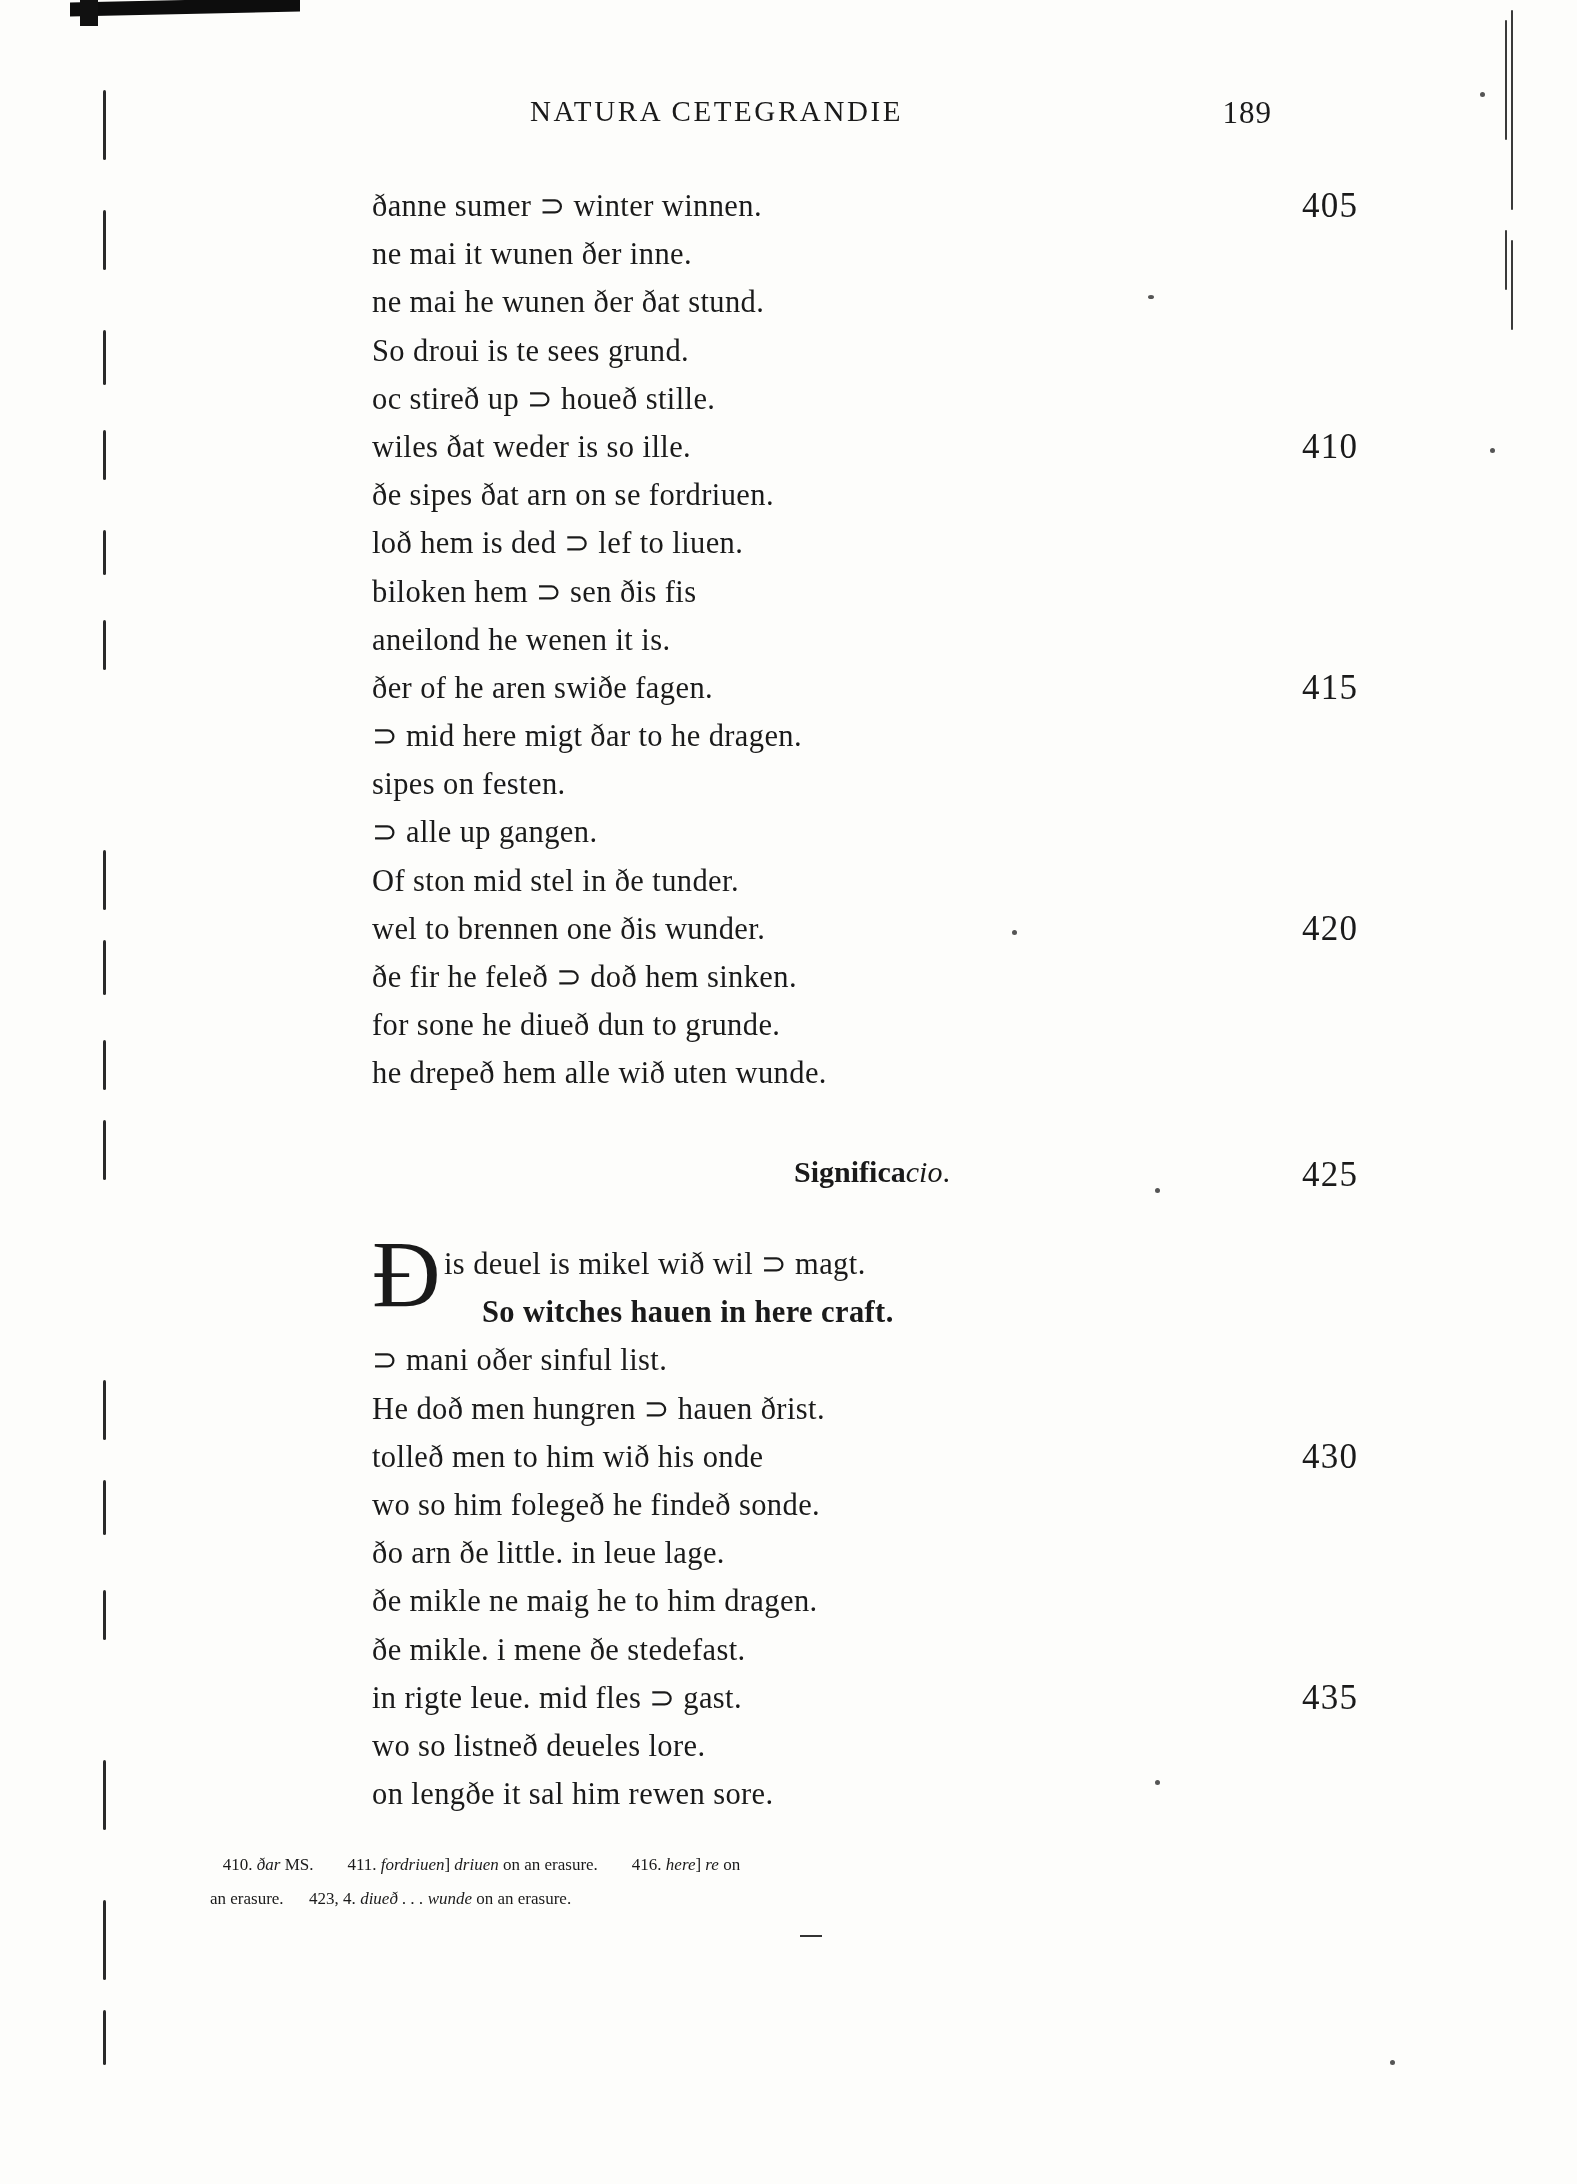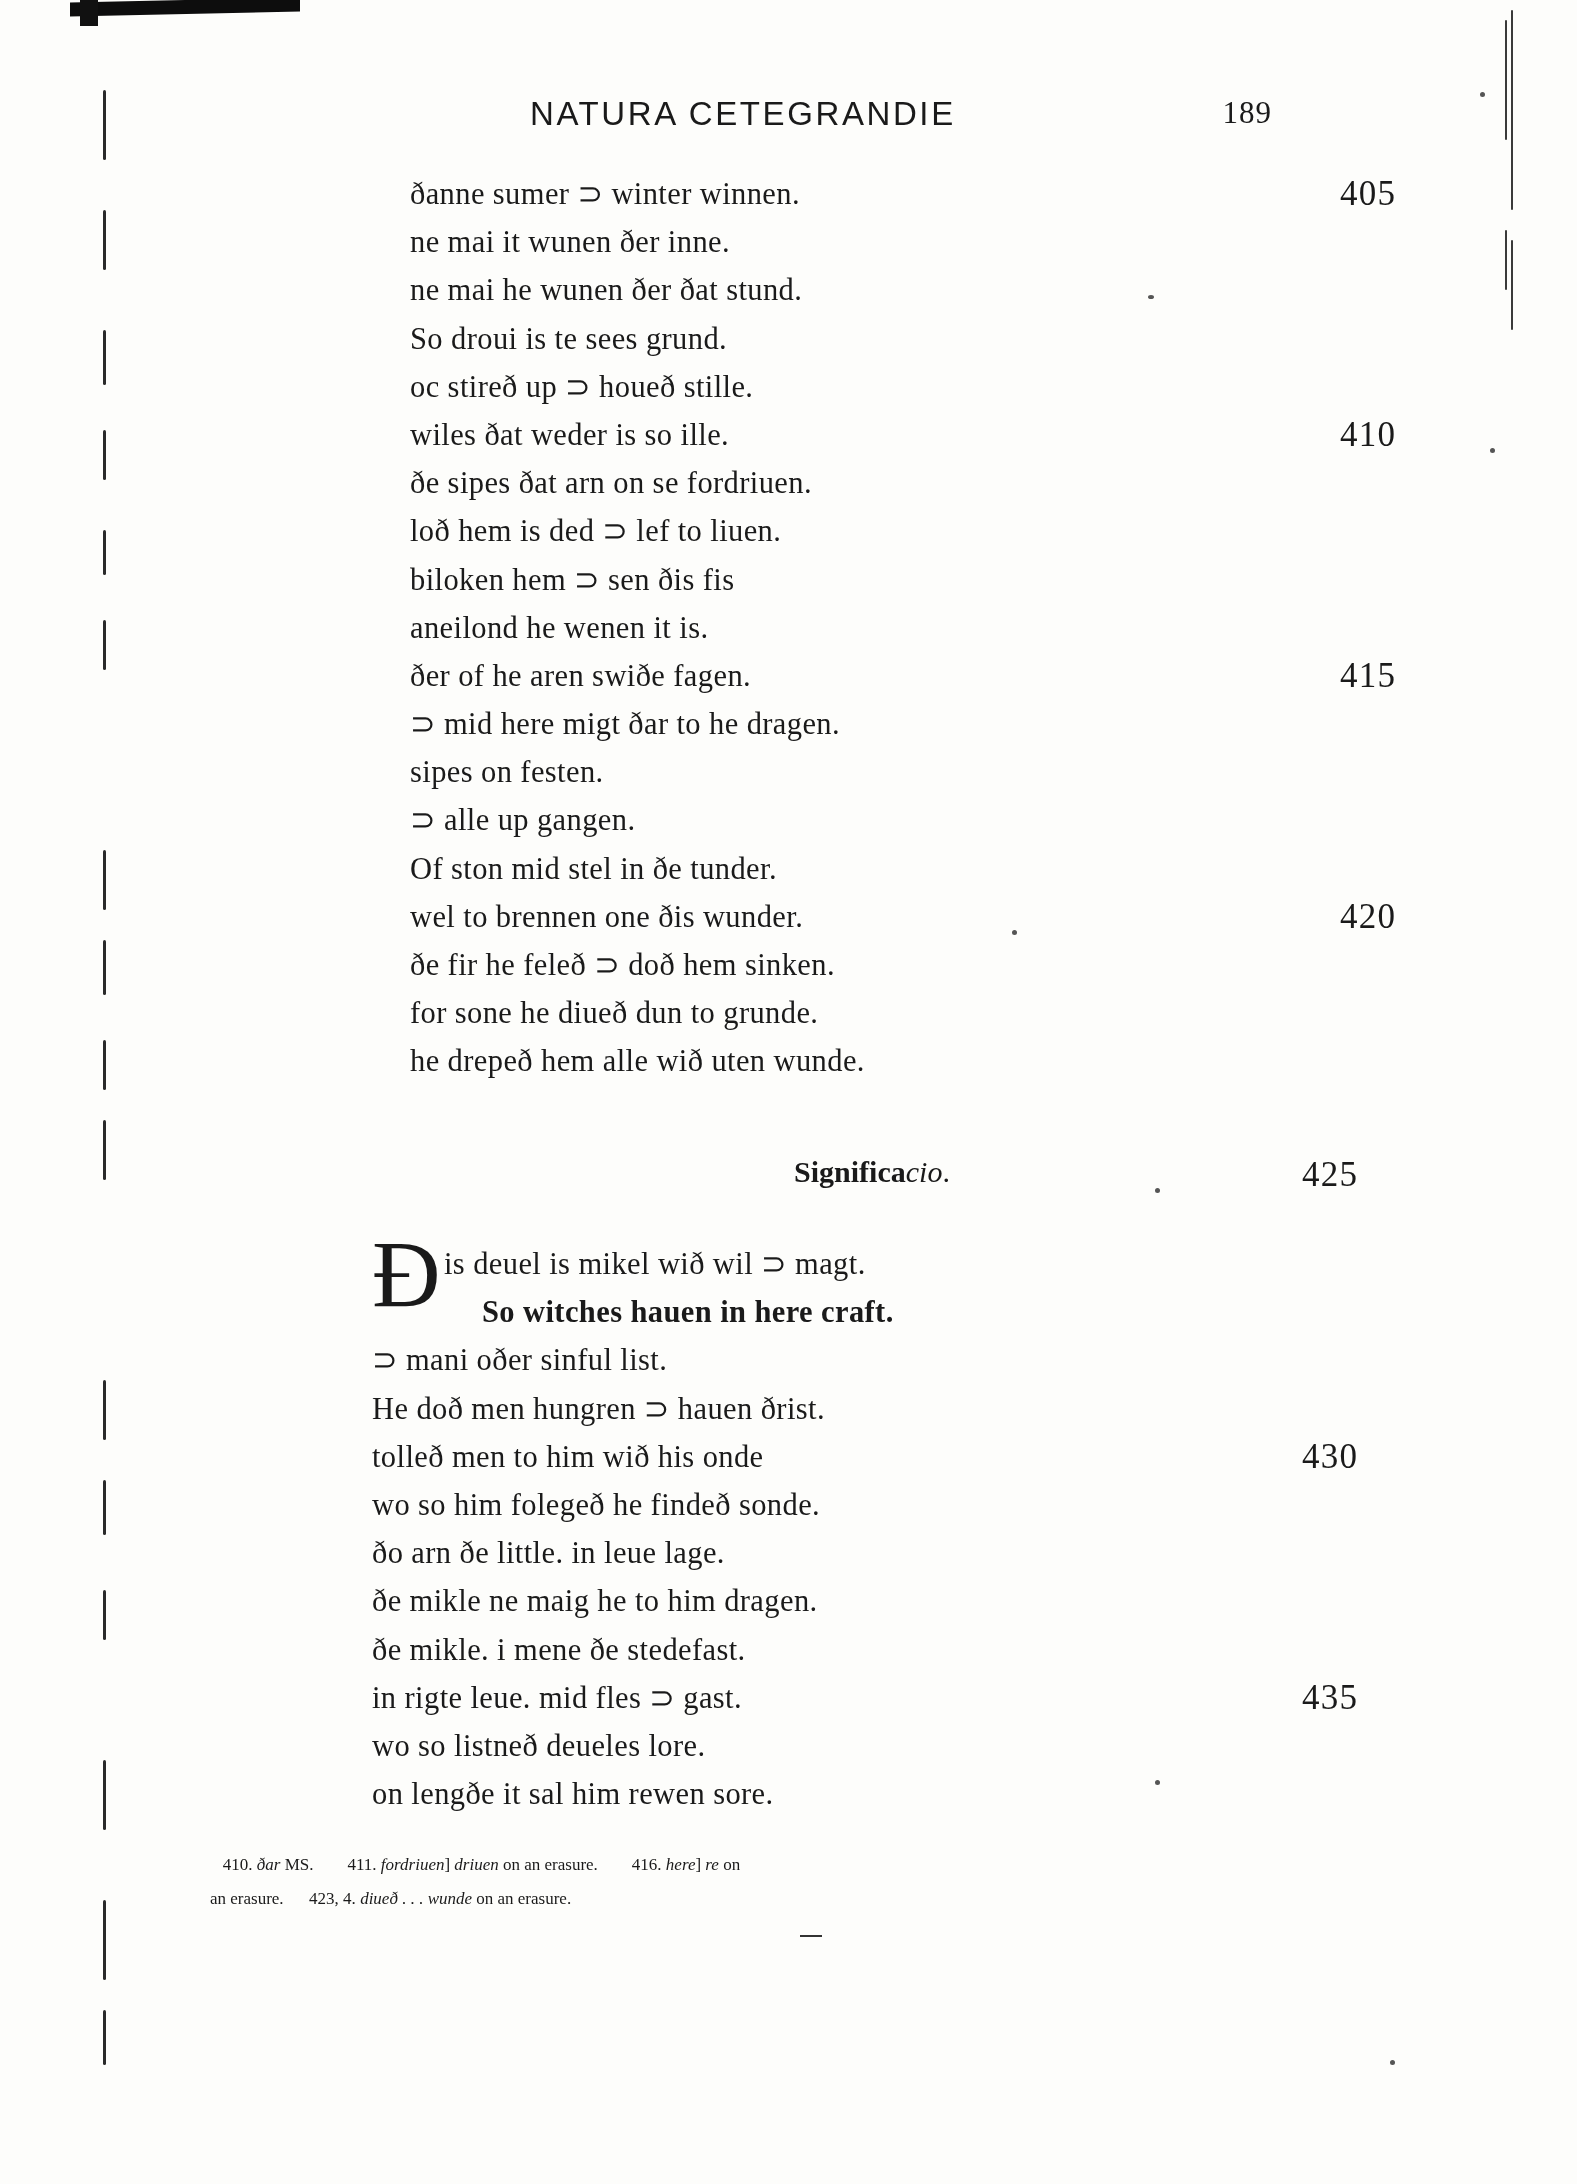"NATURA CETEGRANDIE" .running-title { font-family: Liberation Sans, sans-serif -> Liberation Serif, serif; font-size: 33px -> 29px }
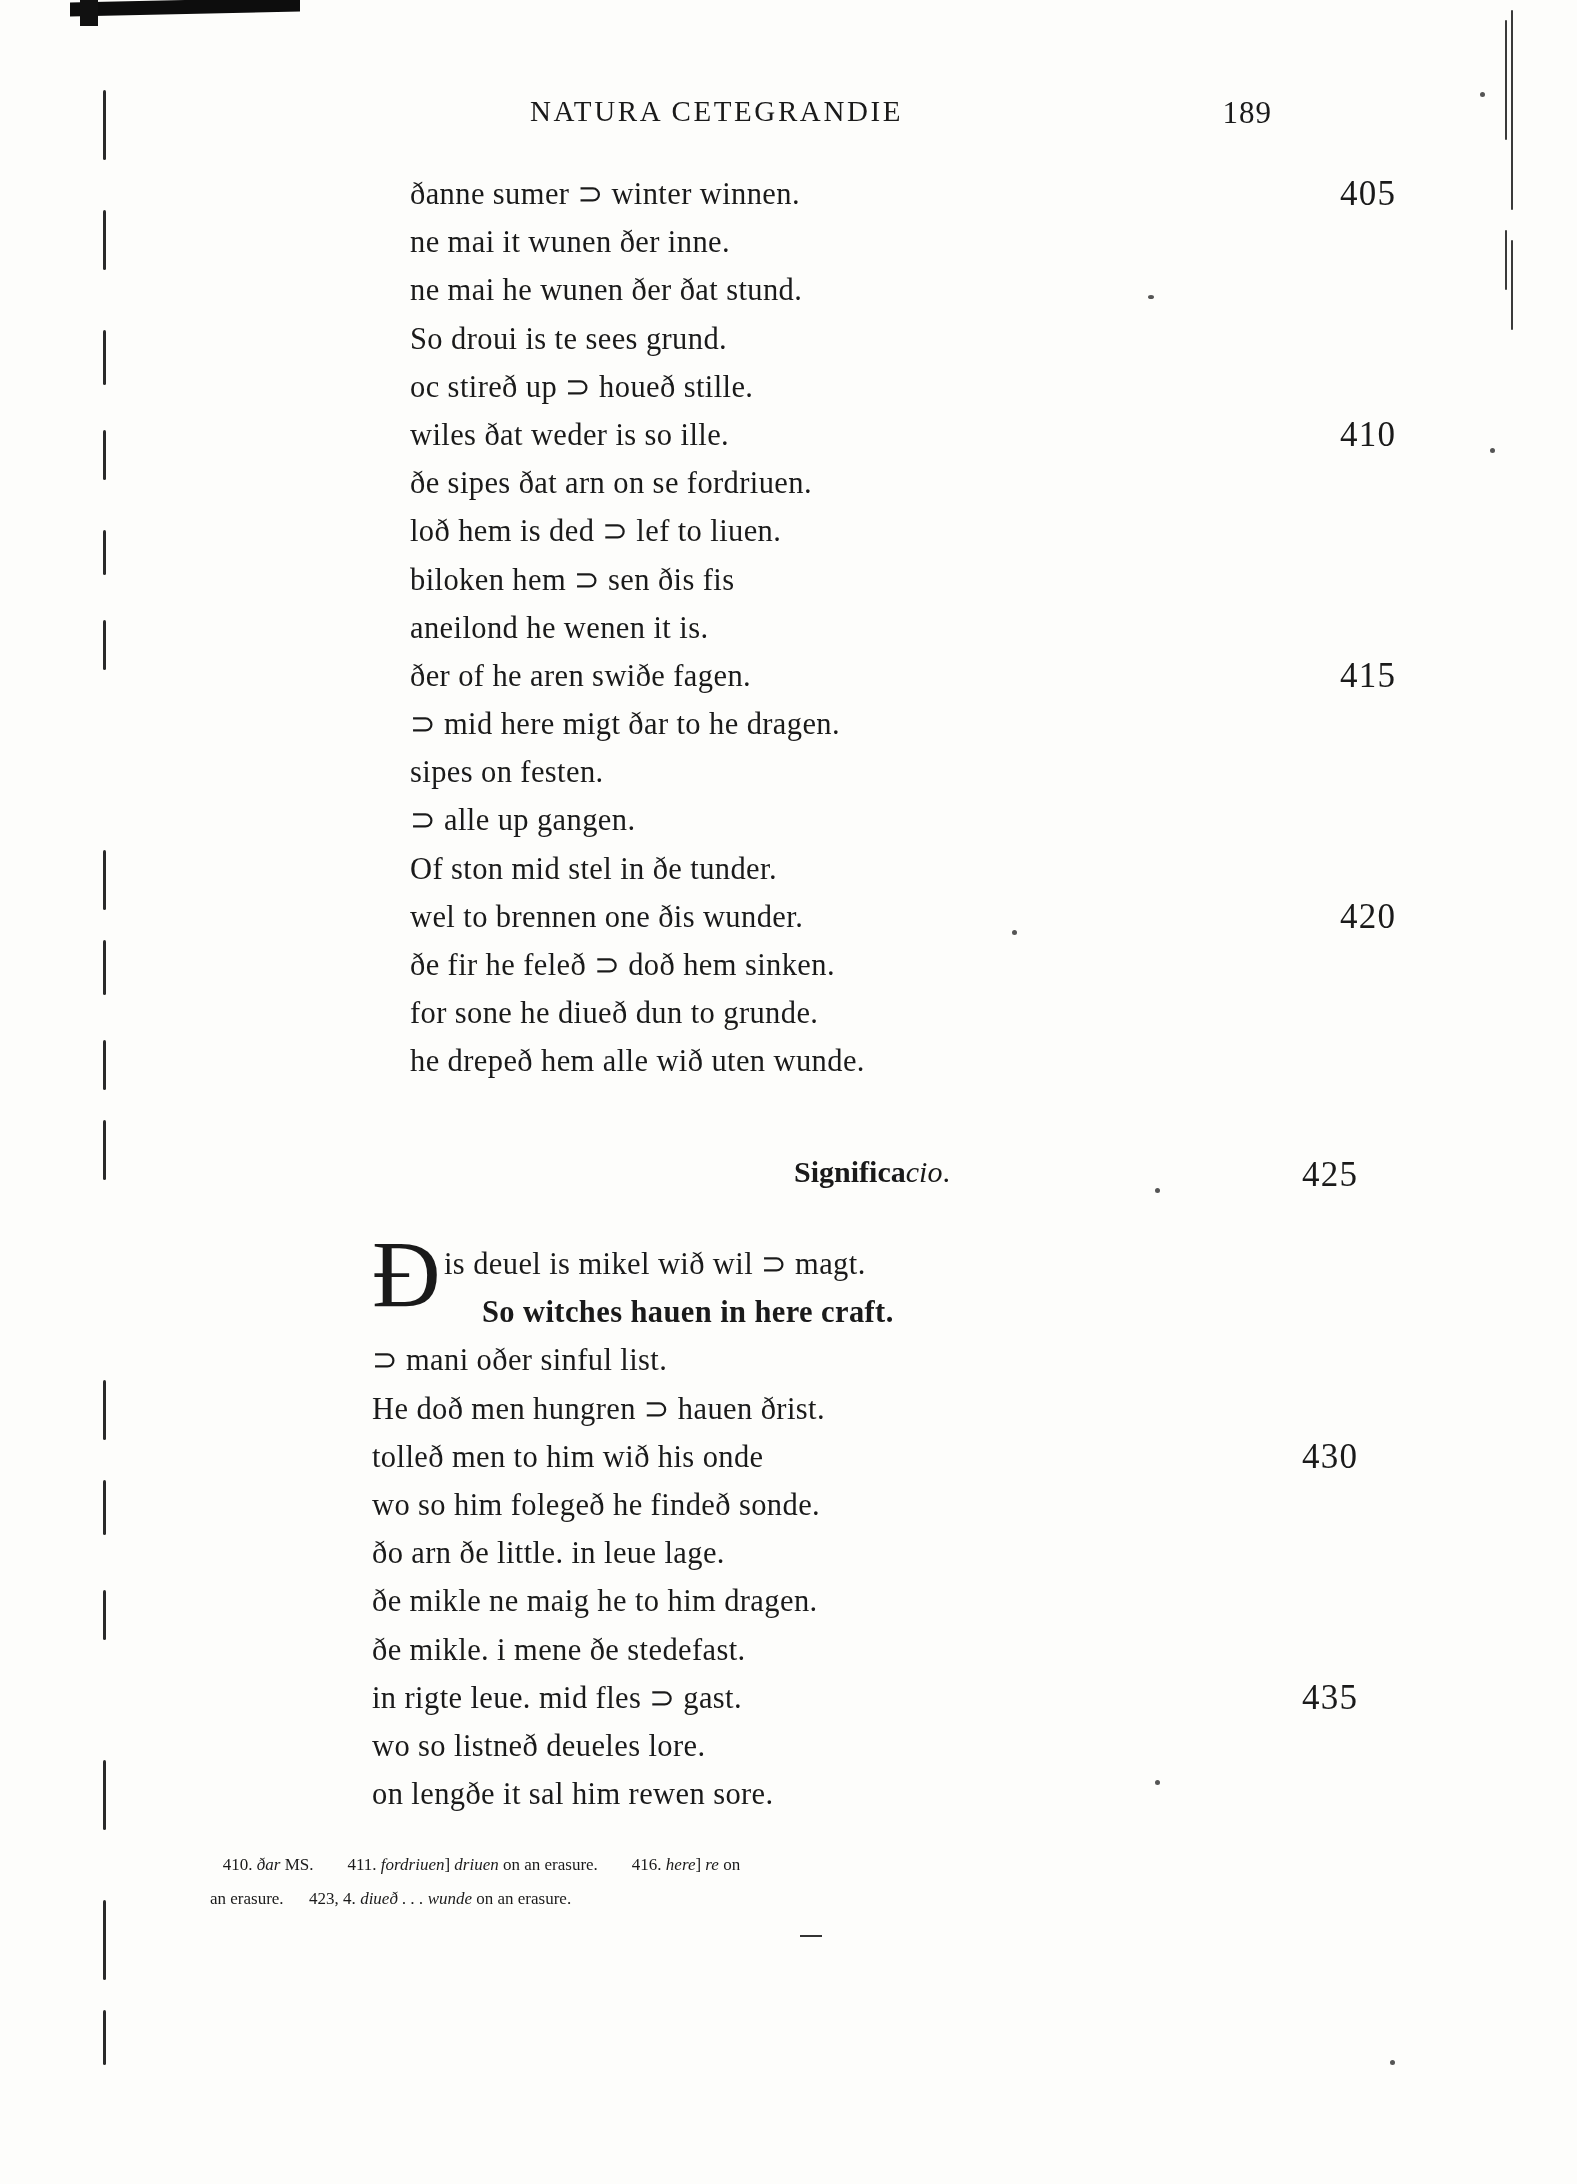"ðanne sumer ⊃ winter winnen." .verse-block.first { margin-left: 38px -> none; top: 170px -> 182px }
